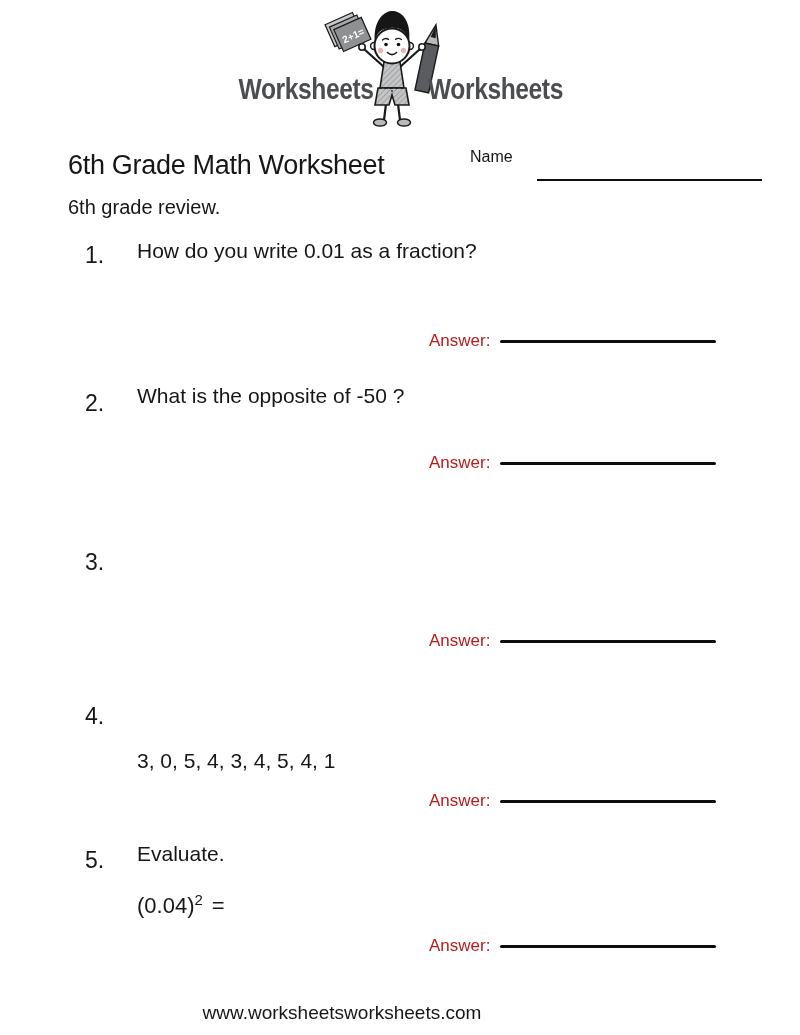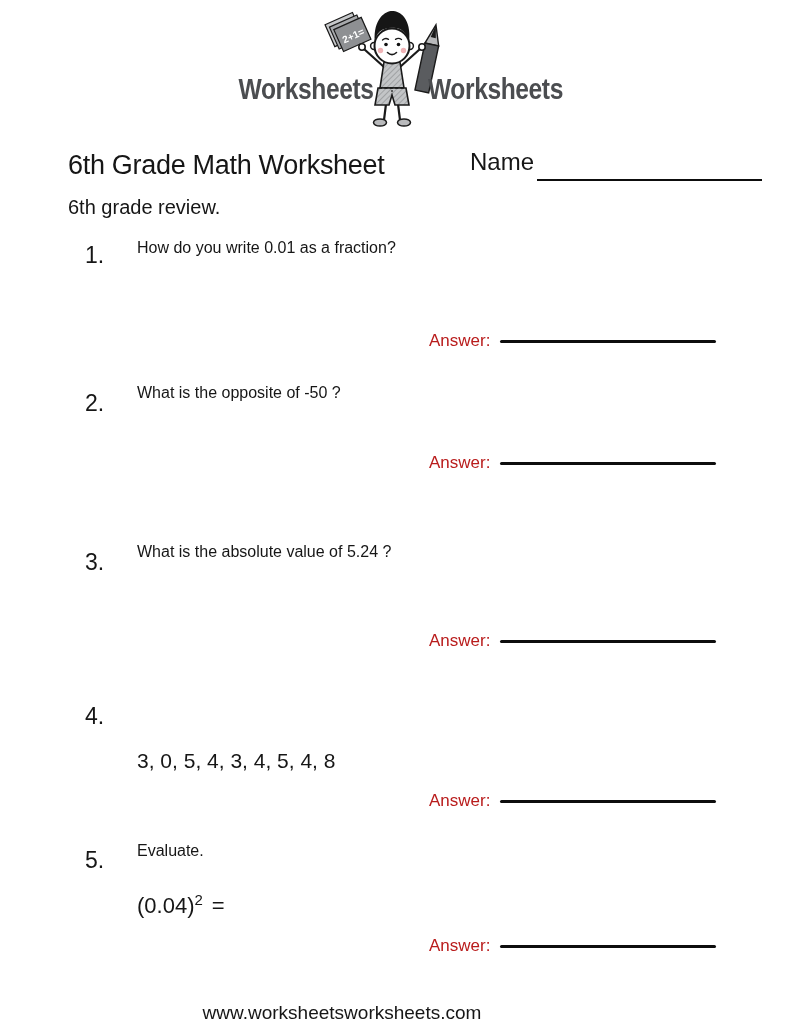"Name" .name-label { font-size: 24px -> 16px }
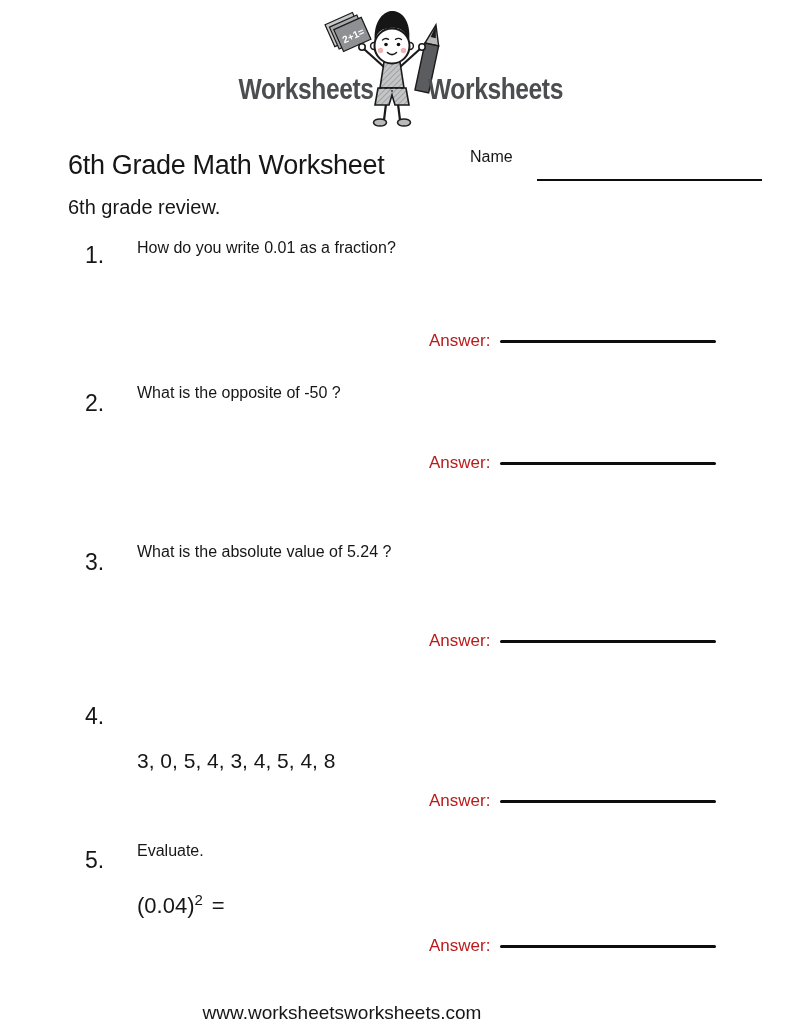"How do you write 0.01" .q-text { font-size: 16px -> 21px }
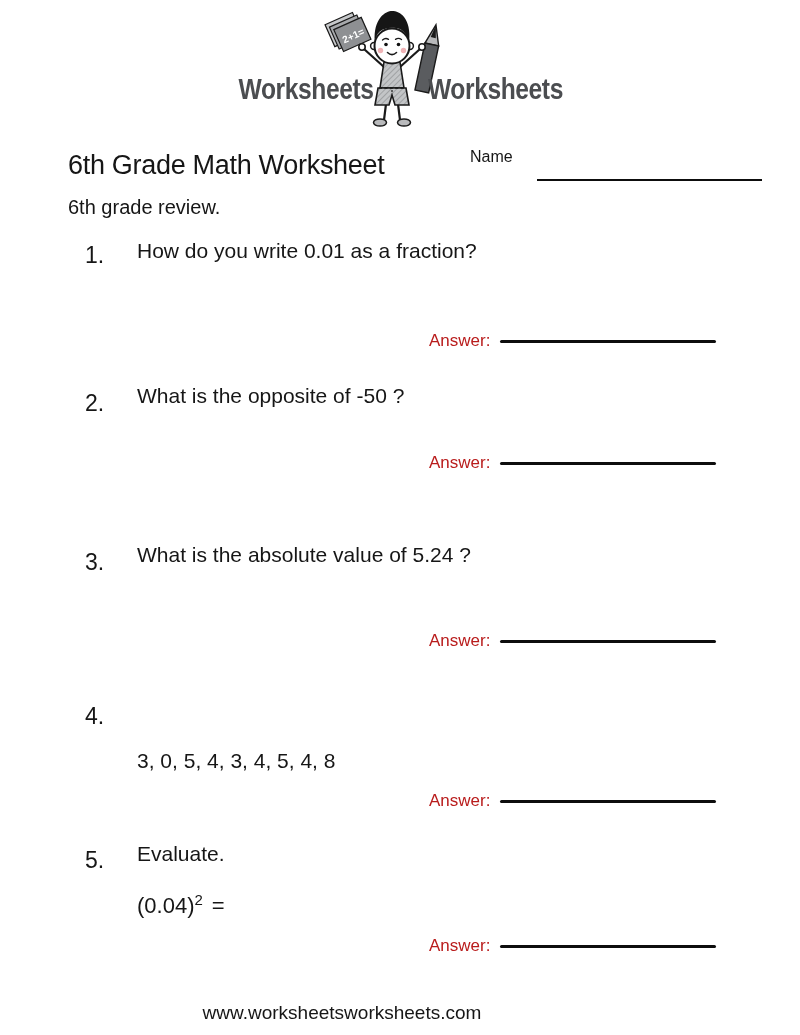"What is the absolute value" span.q-text { html: <span>What is the absolute value of 5.24 ?</span> -> none }
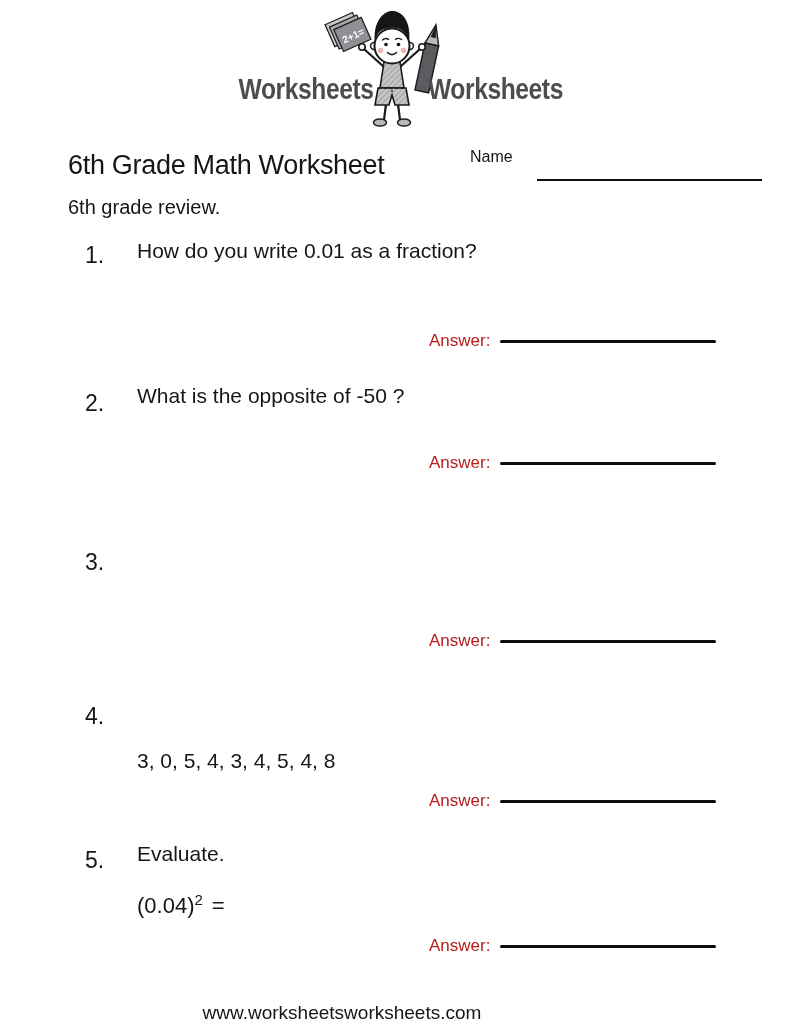"3, 0, 5, 4, 3," span.q-values { text: 8 -> 1 }
